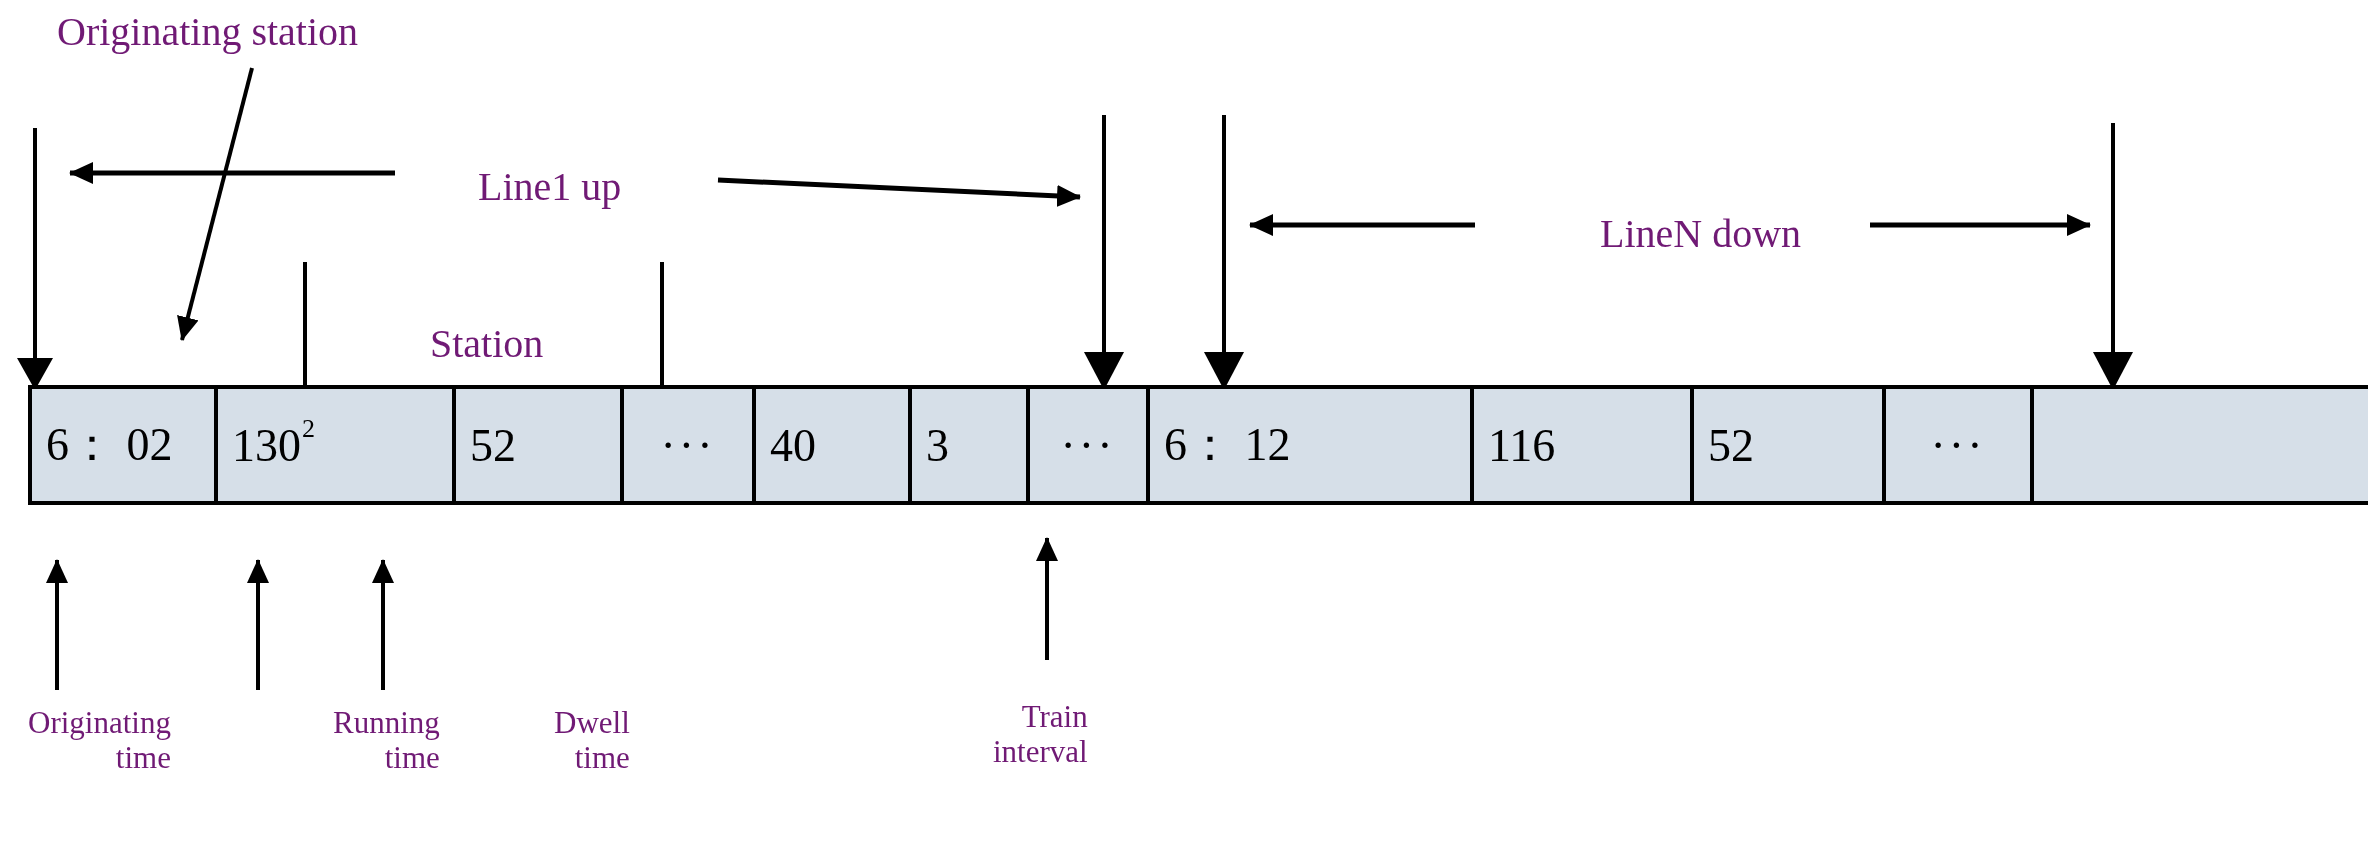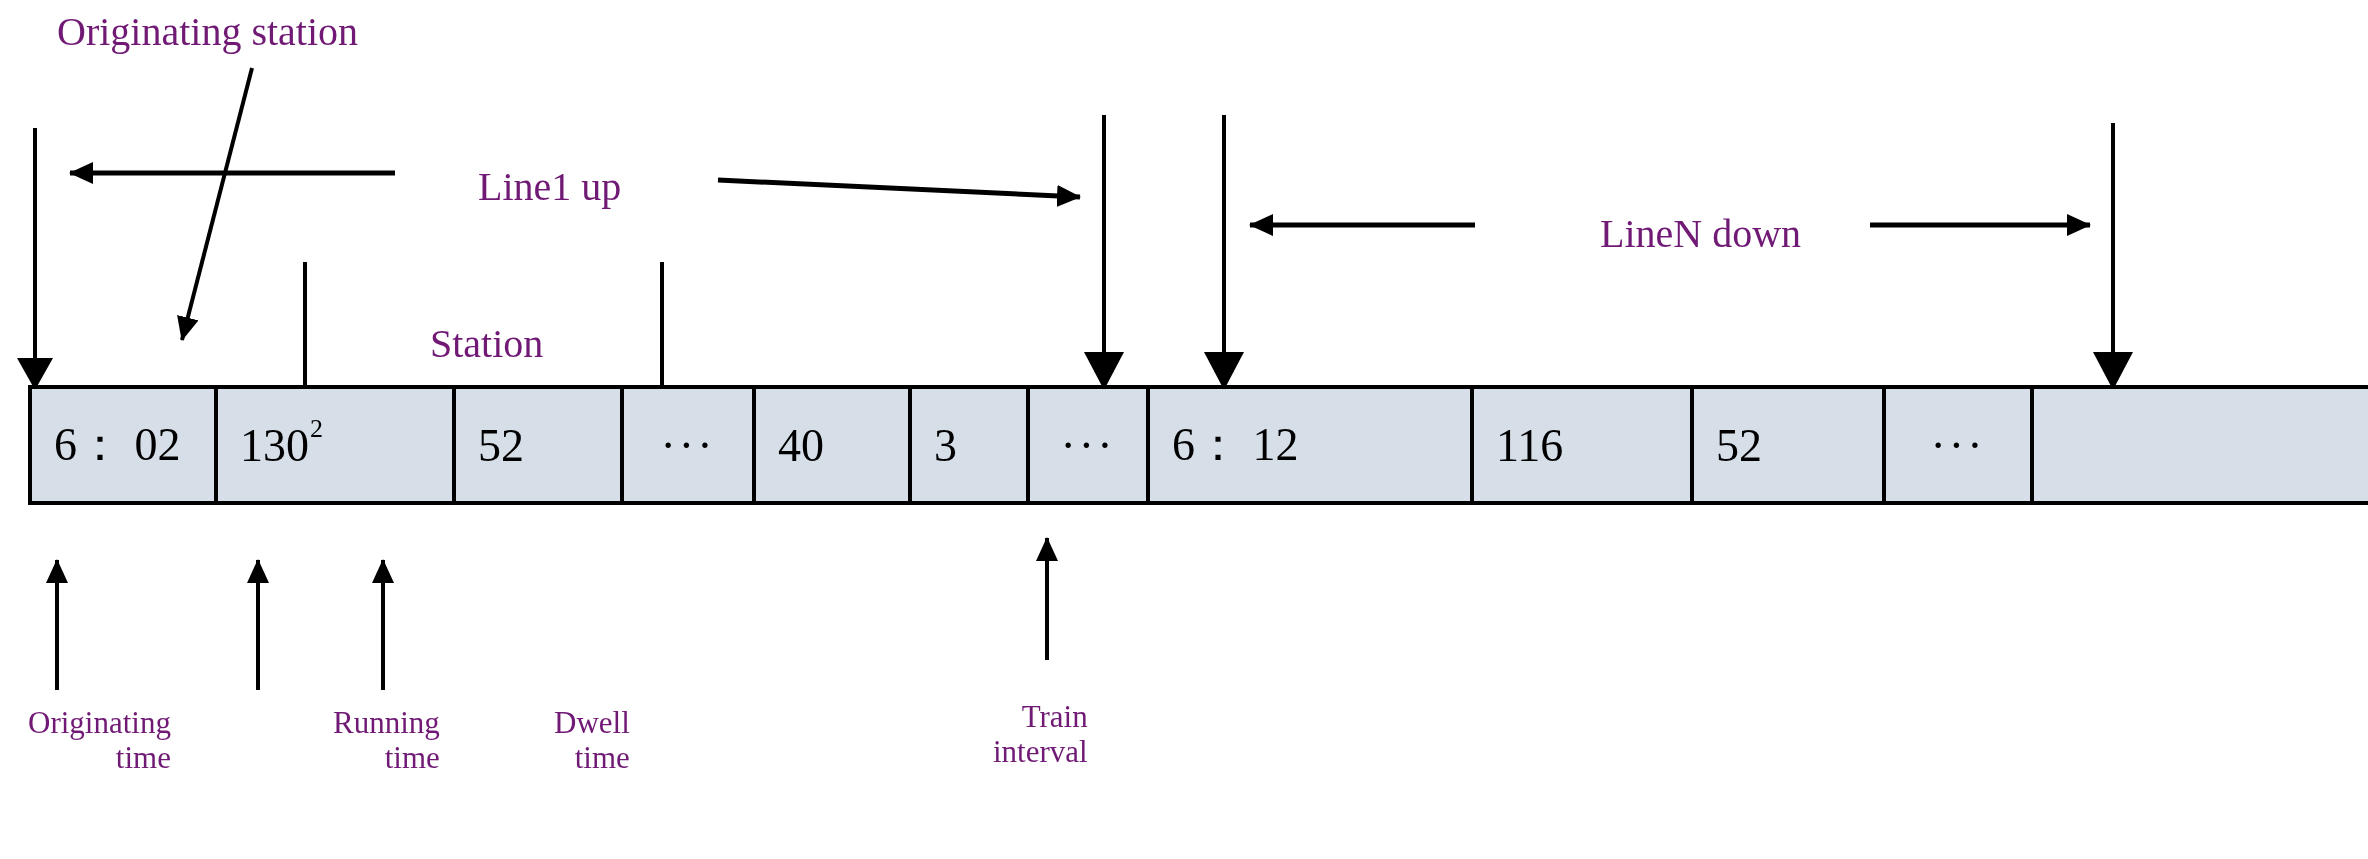"6： 02" .cell { padding-left: 22px -> 14px }
